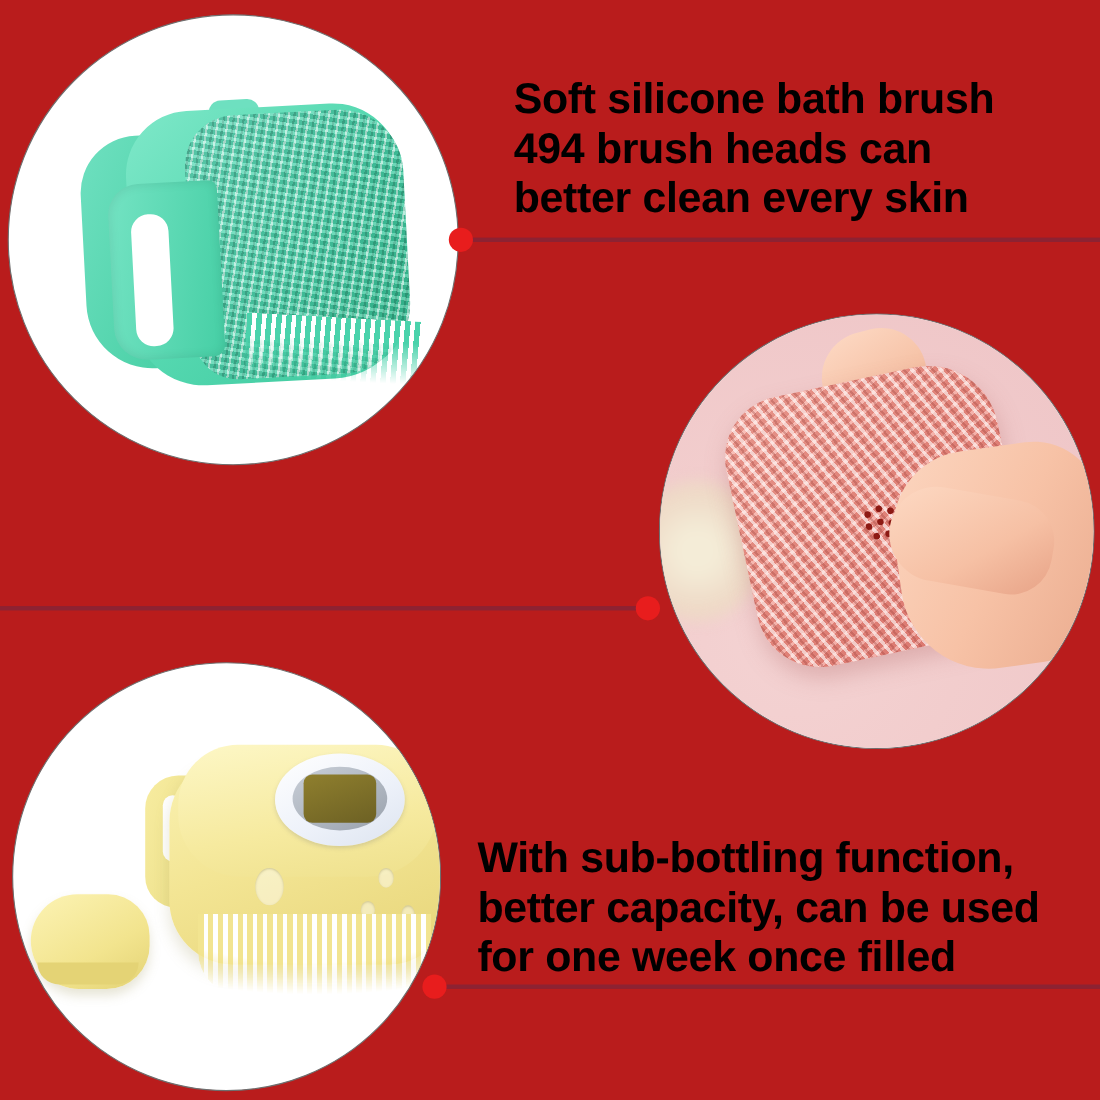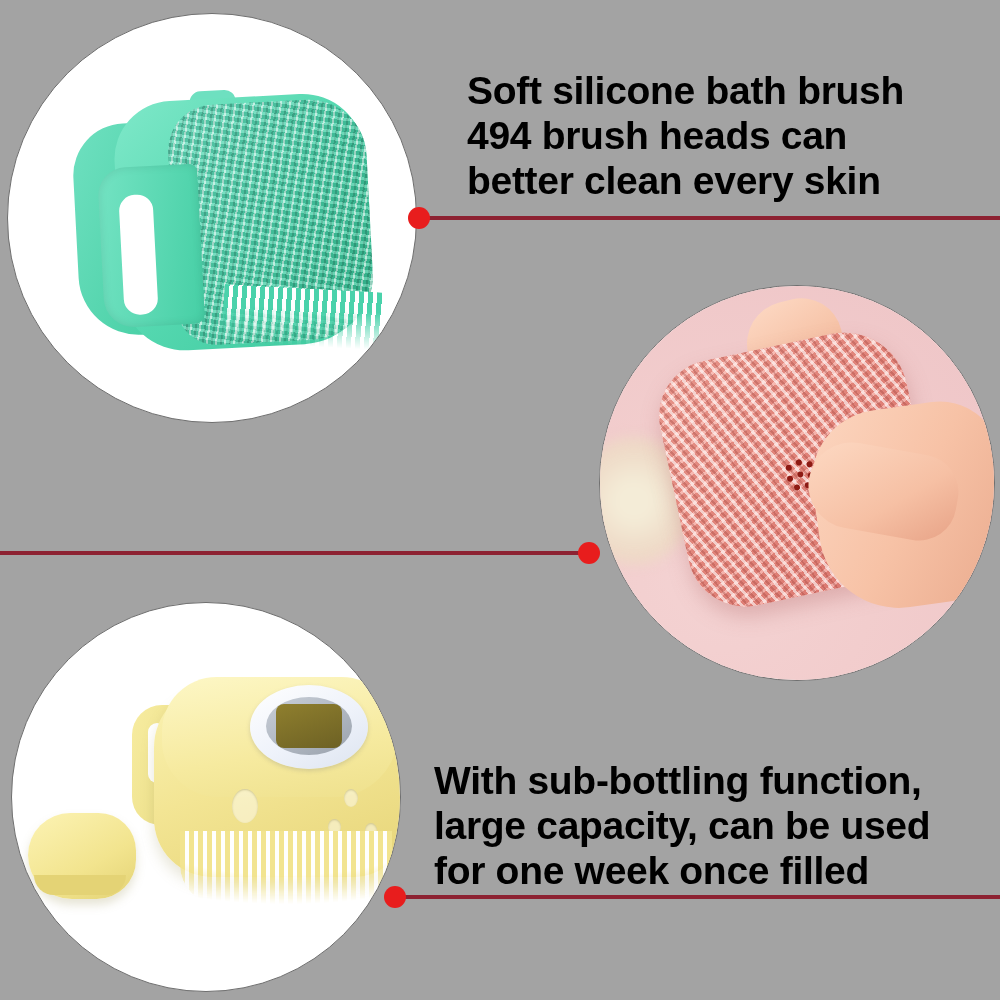"Soft silicone bath brush" #page { background: #a3a3a3 -> #b91c1c }
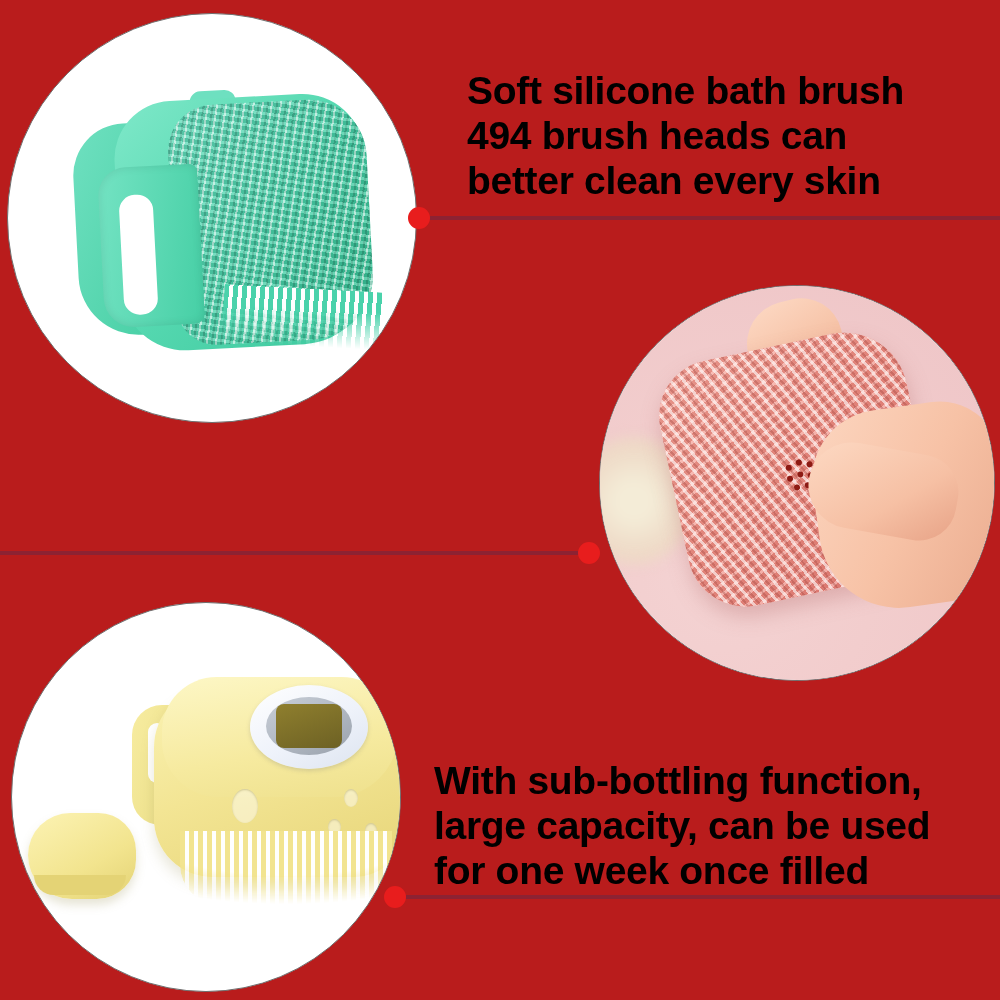"With sub-bottling function," div.caption { text: large -> better }
